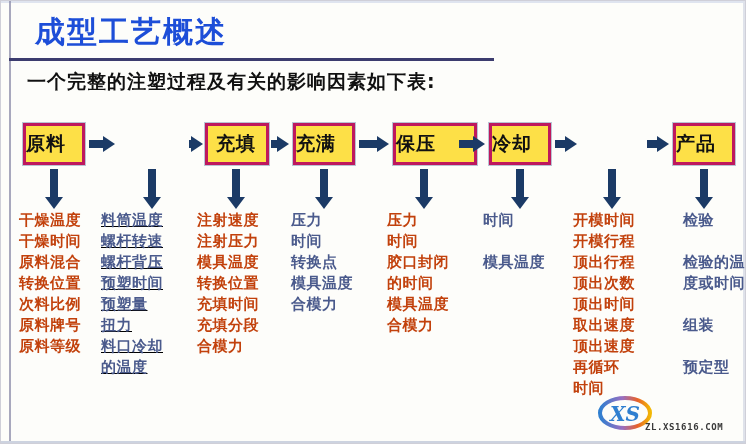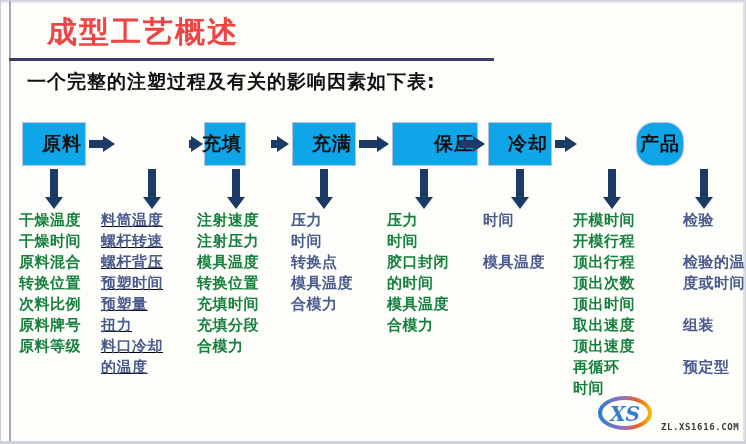"成型工艺概述" .title { color: #ef4444 -> #1d4ed8; left: 46px -> 34px }
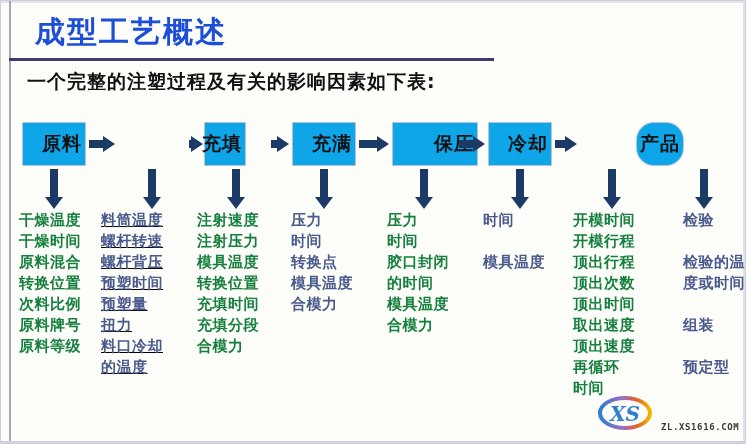"原料" .flow-box { background: #0ea5e9 -> #fde047; border: 3px solid #0ea5e9 -> 3px solid #be185d; justify-content: flex-end -> flex-start }
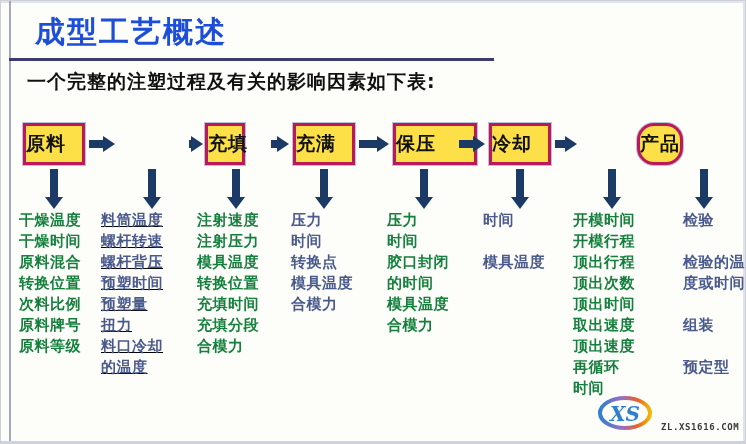"充填" div.flow-box { padding-left: none -> 8px; width: 40px -> 64px }
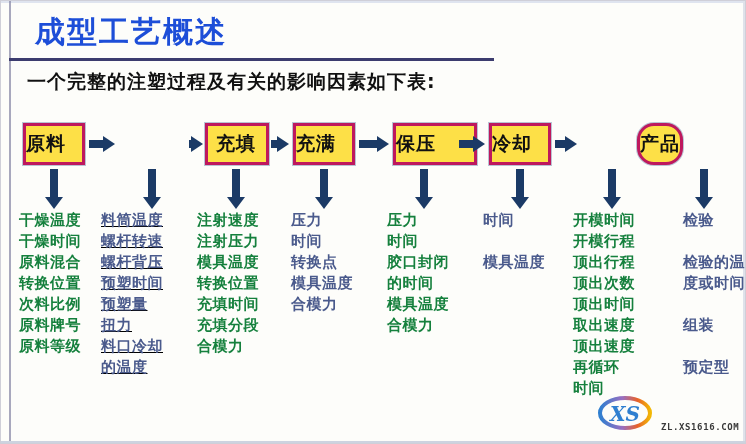"产品" div.flow-box { border-radius: 17px -> none; left: 636px -> 672px; width: 46px -> 62px }
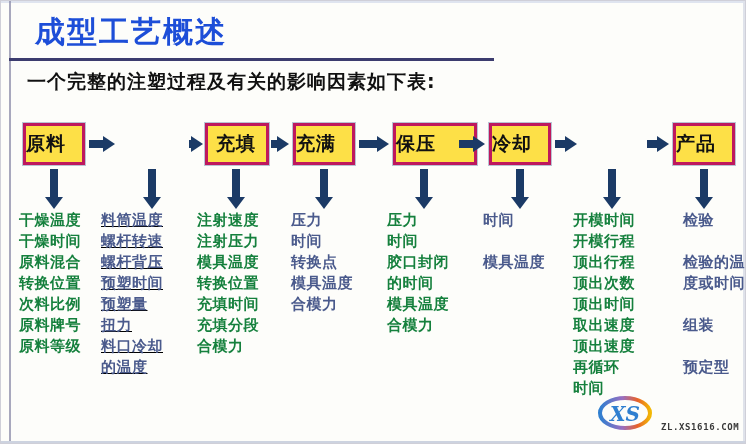"干燥温度" .col-dark .item { color: #15803d -> #c2410c }
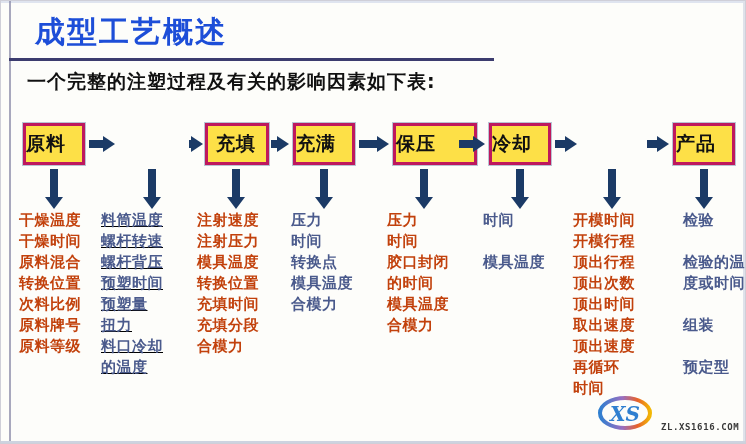"ZL.XS1616.COM" .wm-url { left: 64px -> 48px }
